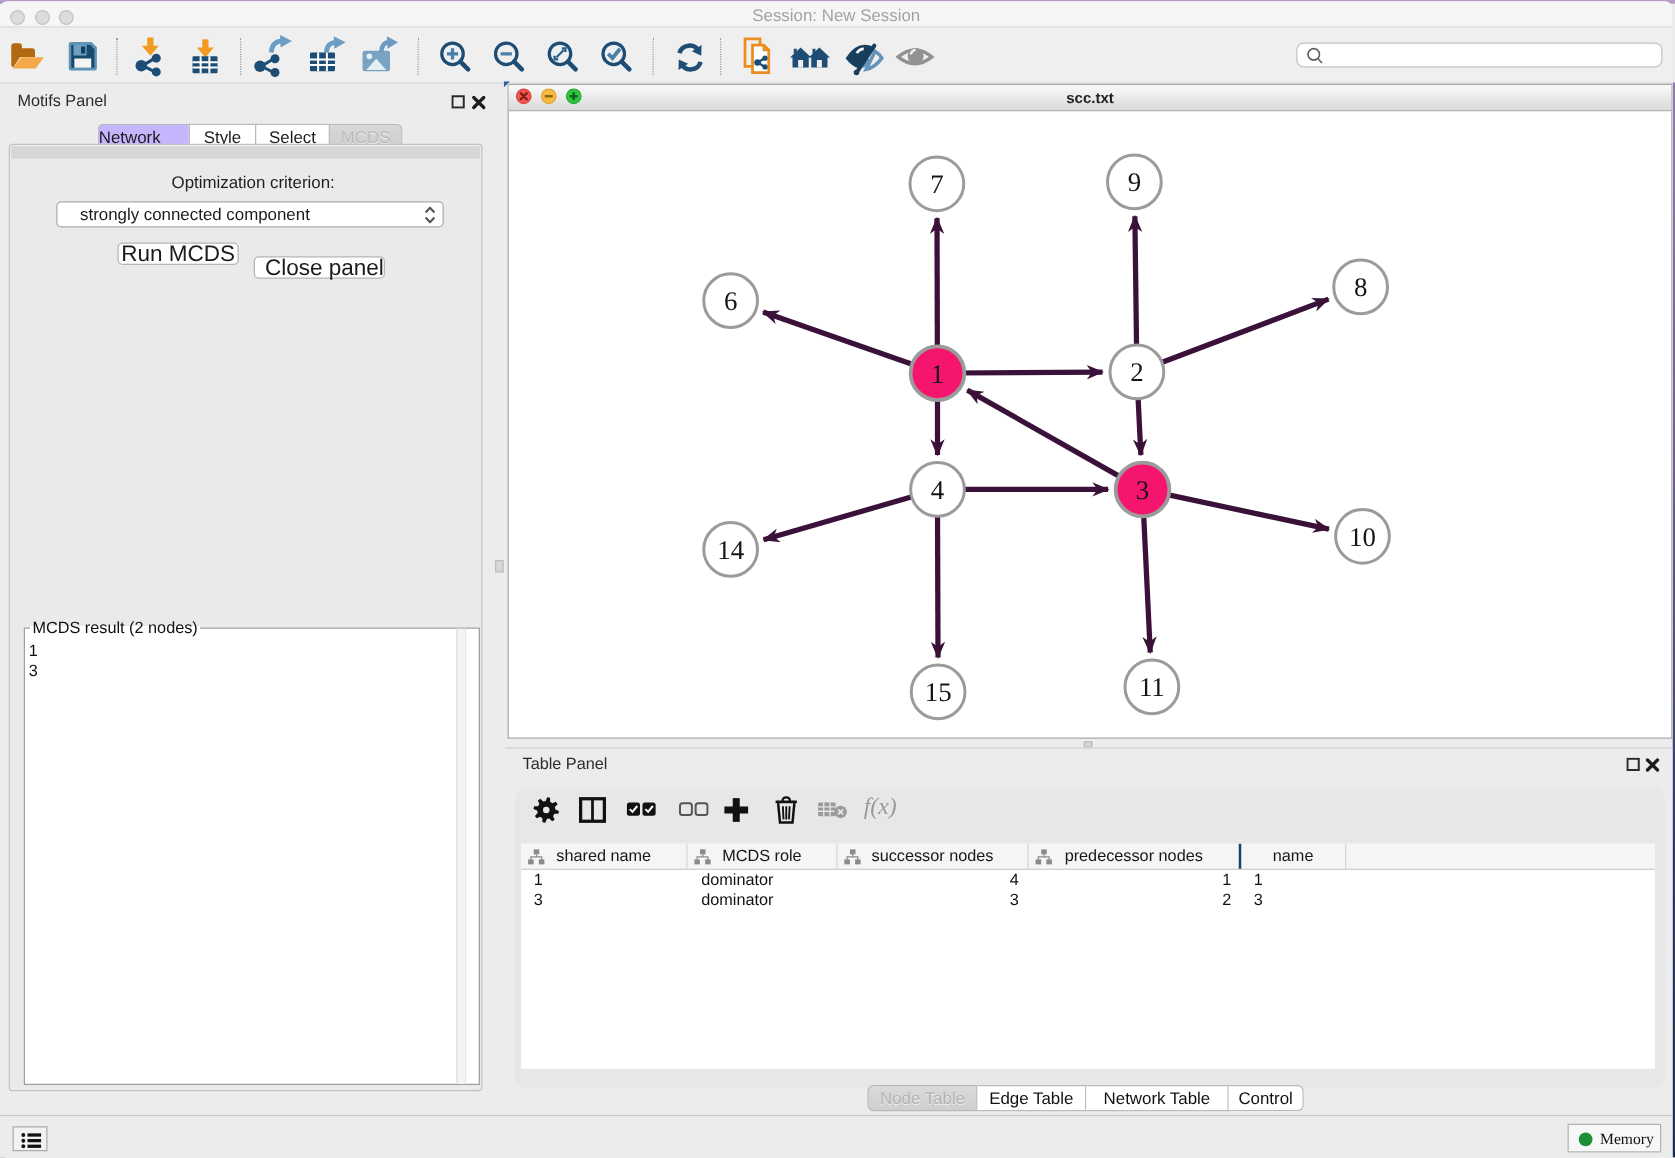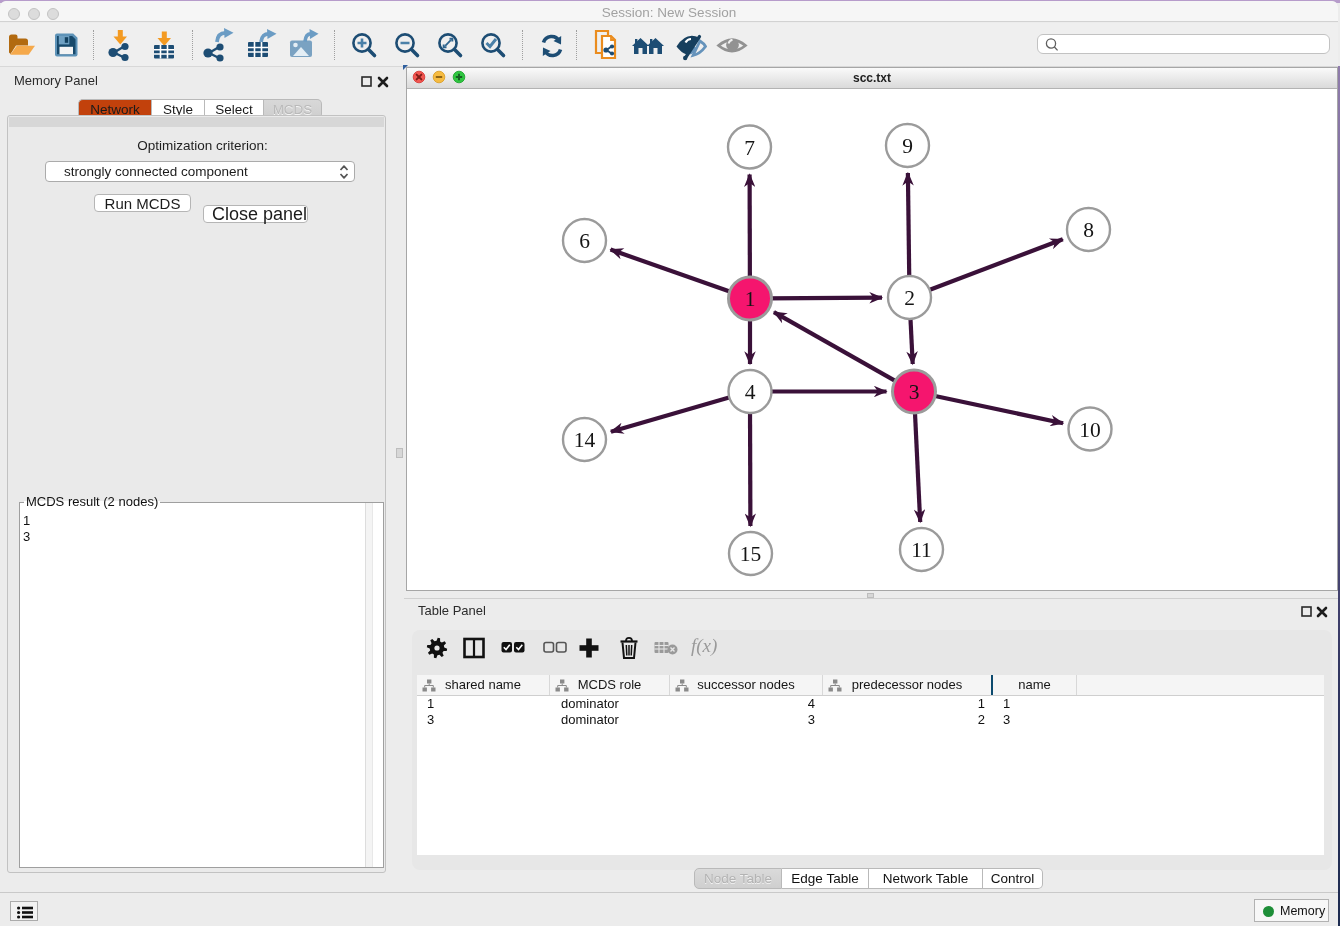"Memory Panel" div.abs { text: Memory -> Motifs }
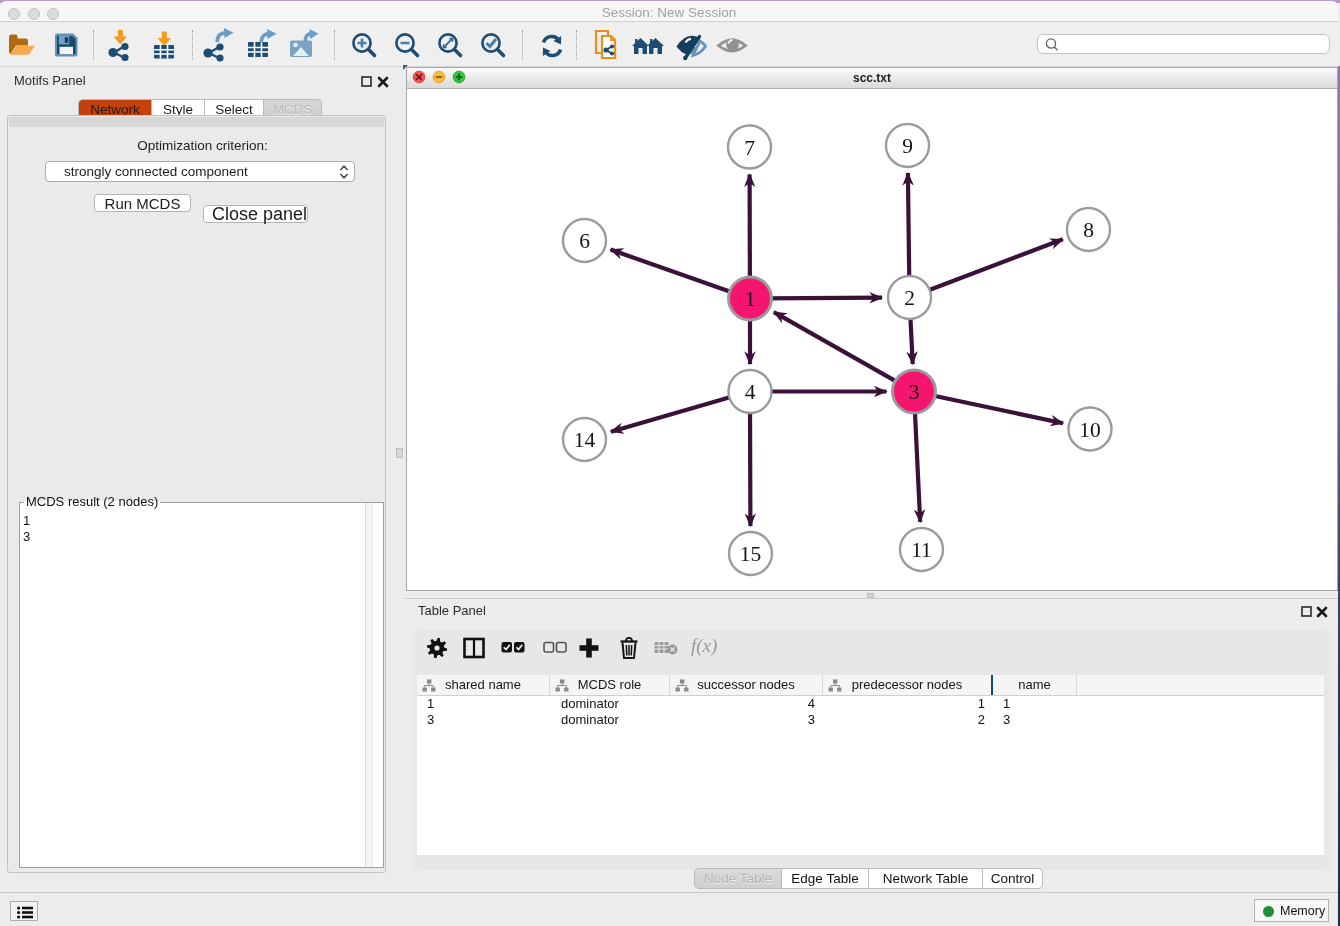"Network" div { background: #c2410c -> #c4b5fd; text-align: center -> none }
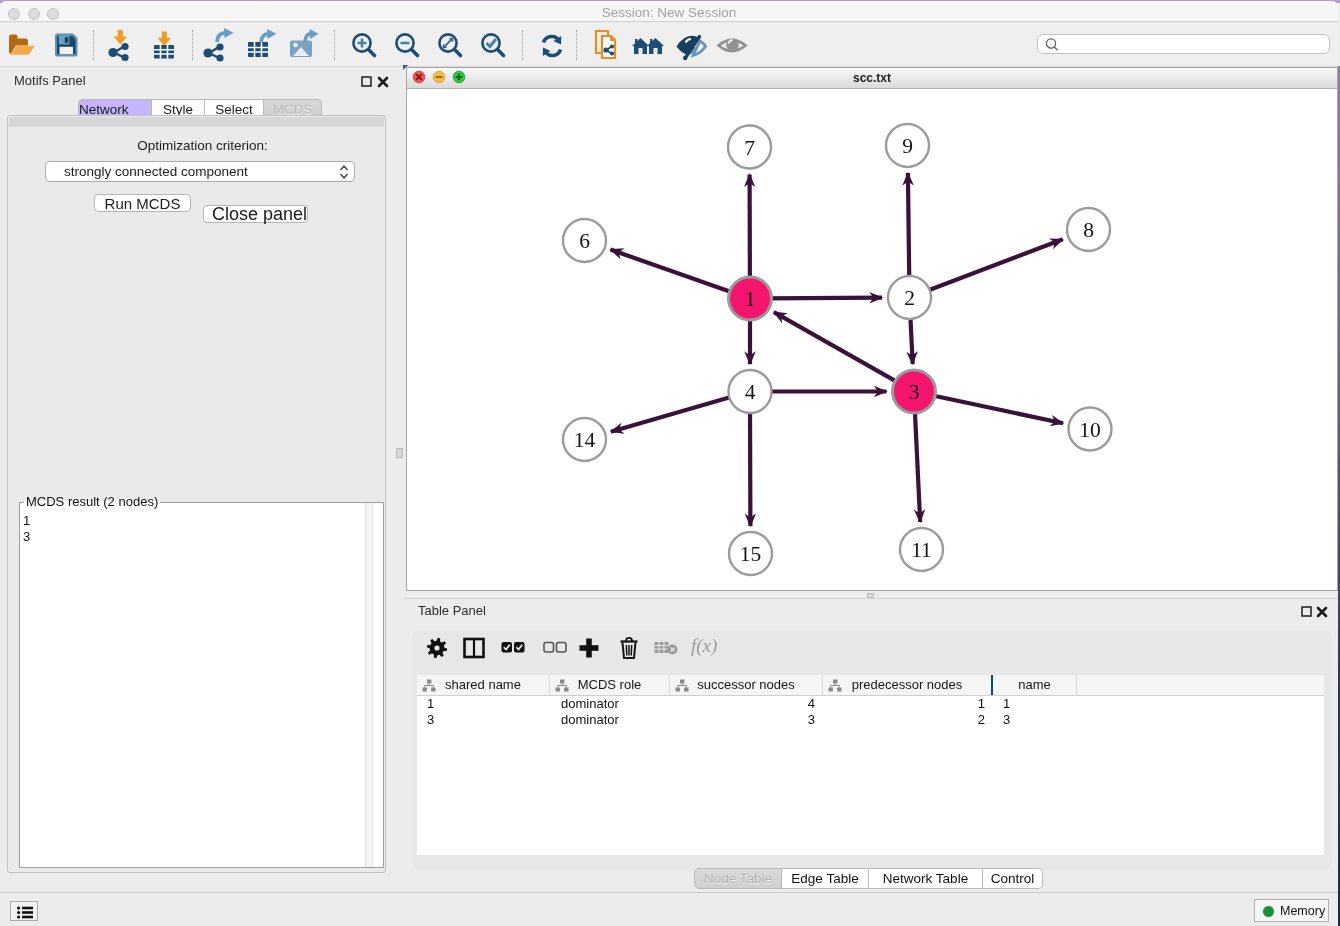"Run MCDS" div.abs { font-size: 15px -> 18px }
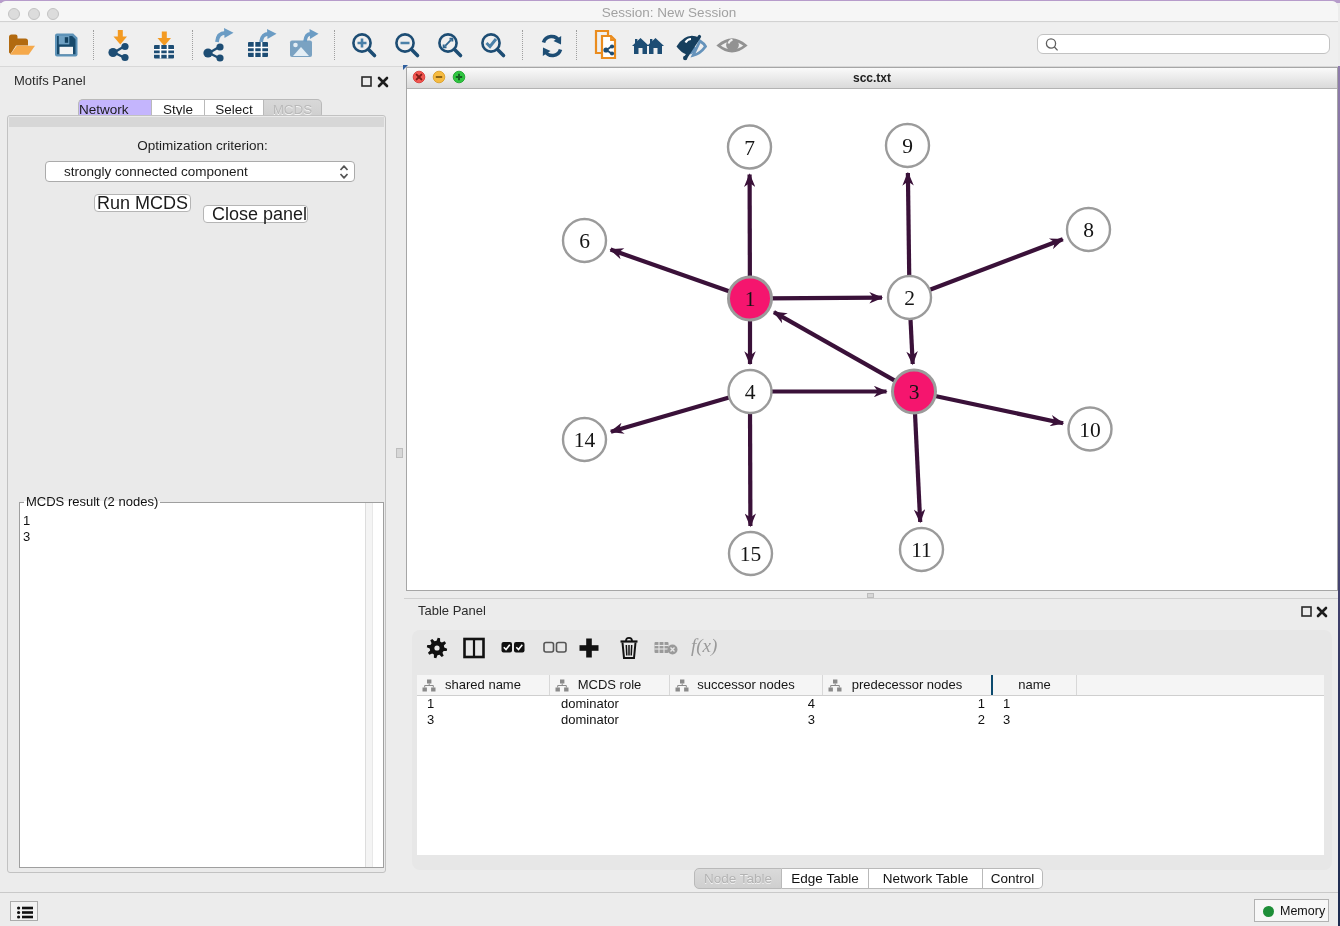"Memory" div.abs { font-family: none -> Liberation Serif, serif }
